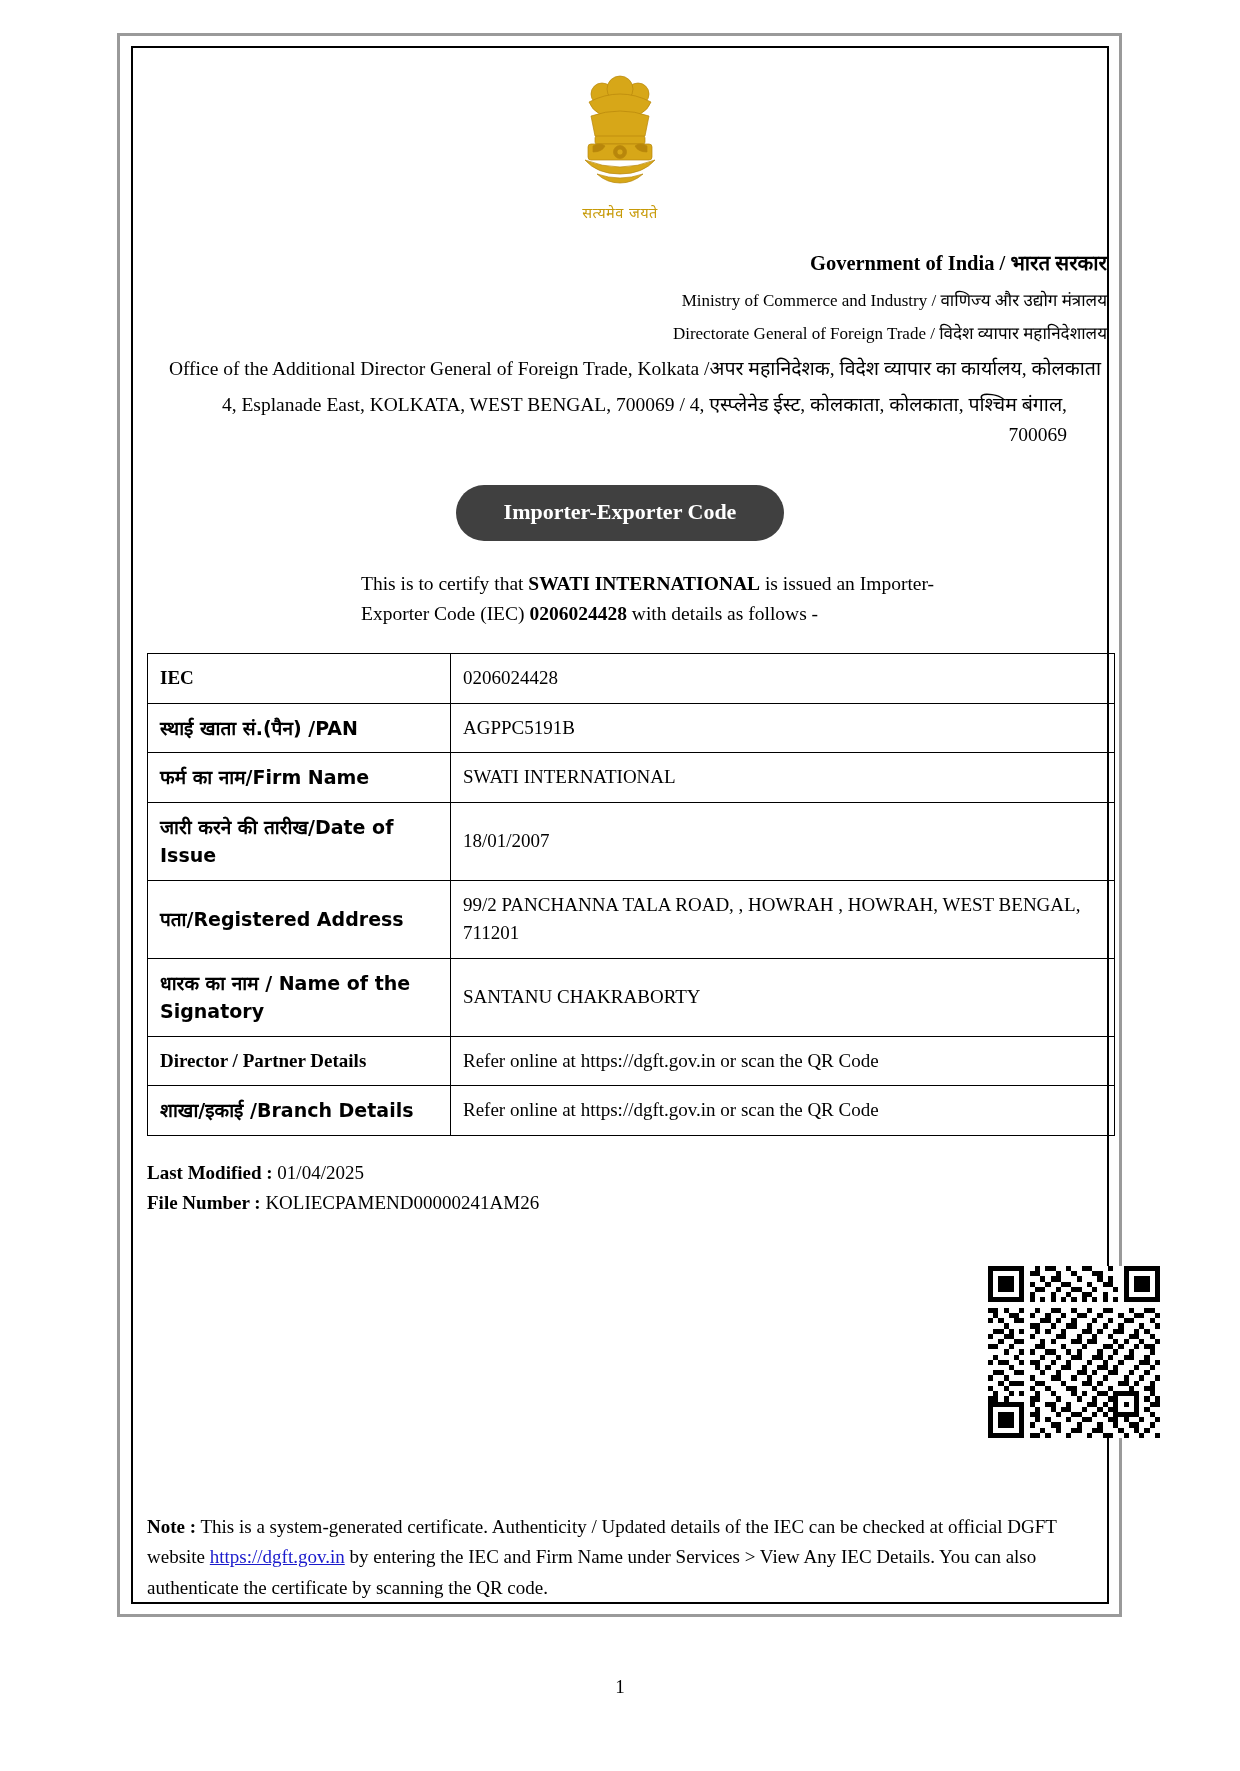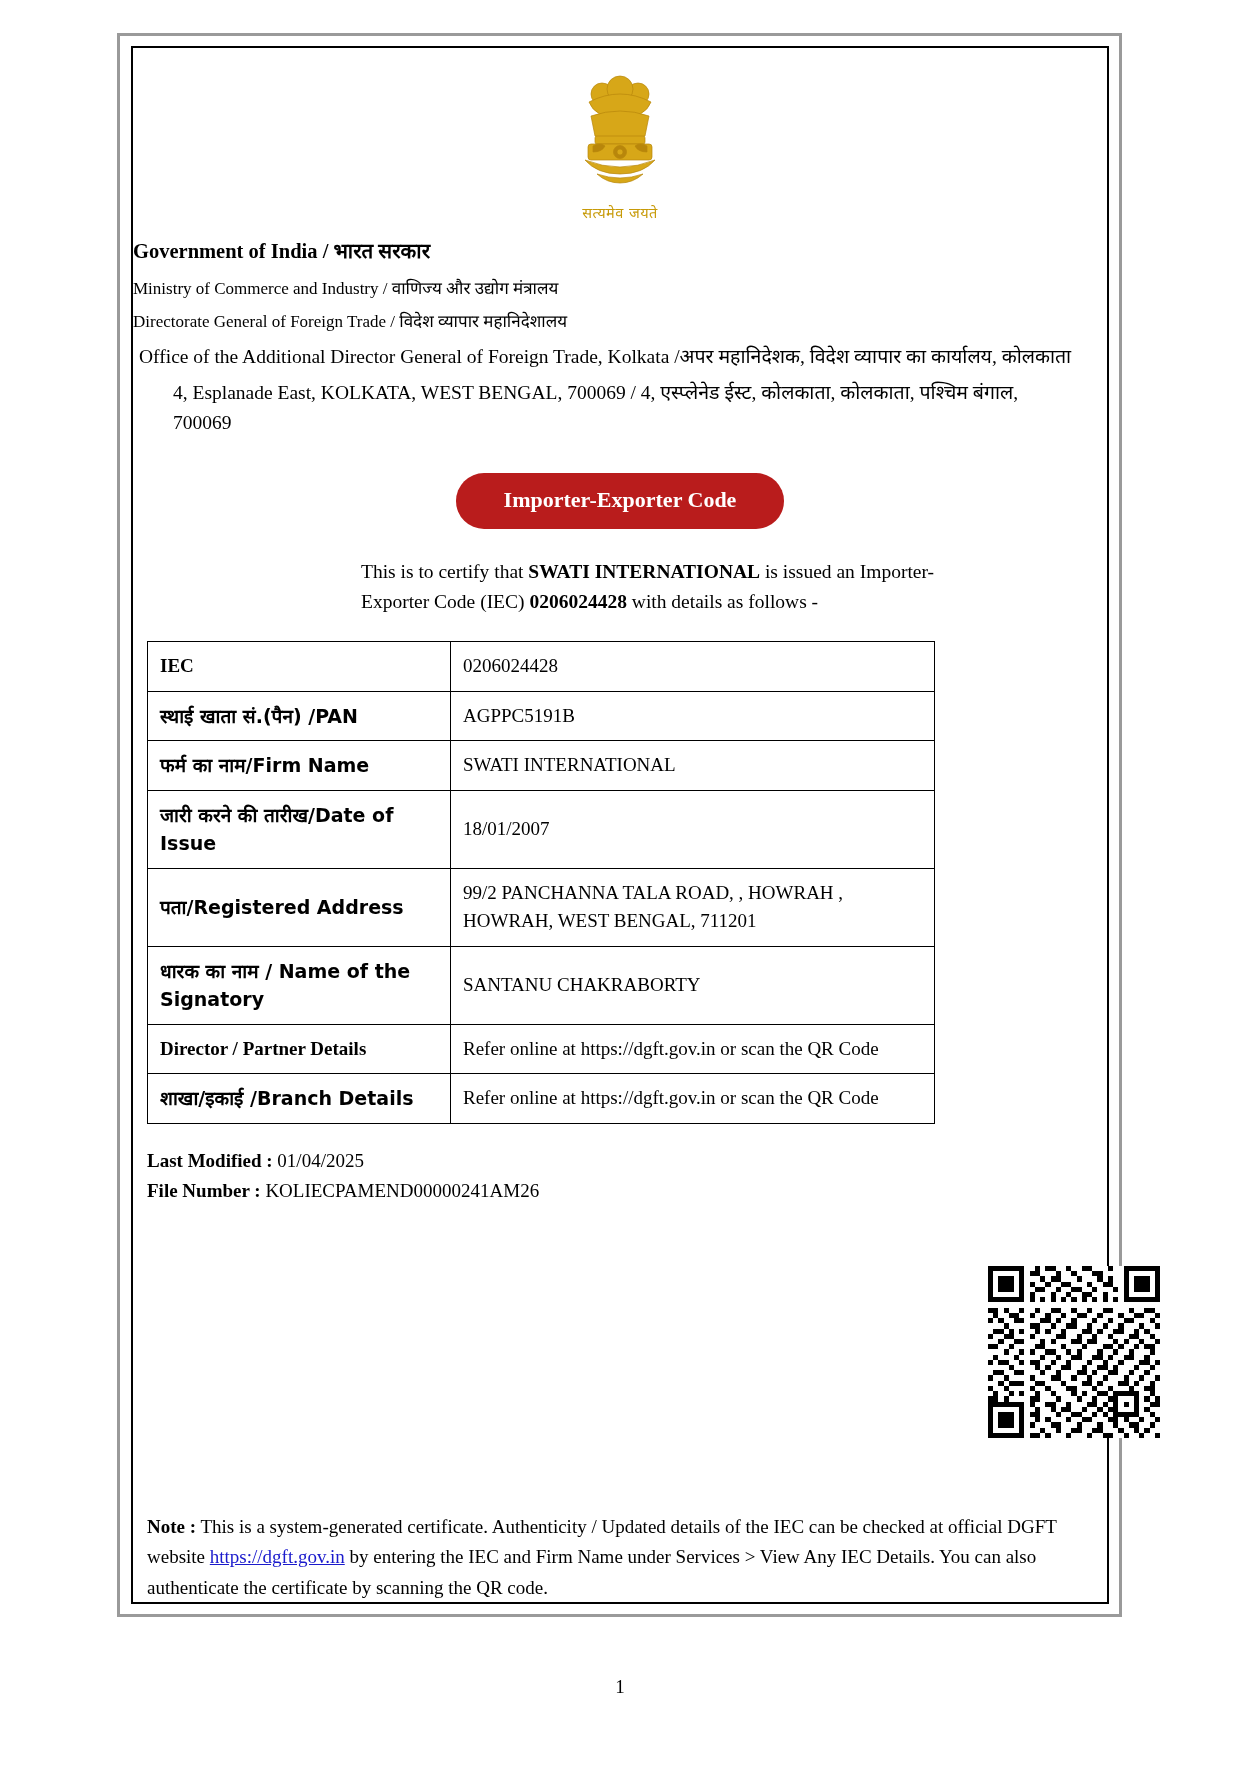"Government of India / भारत" .head { margin-top: 14px -> 26px; text-align: left -> right }
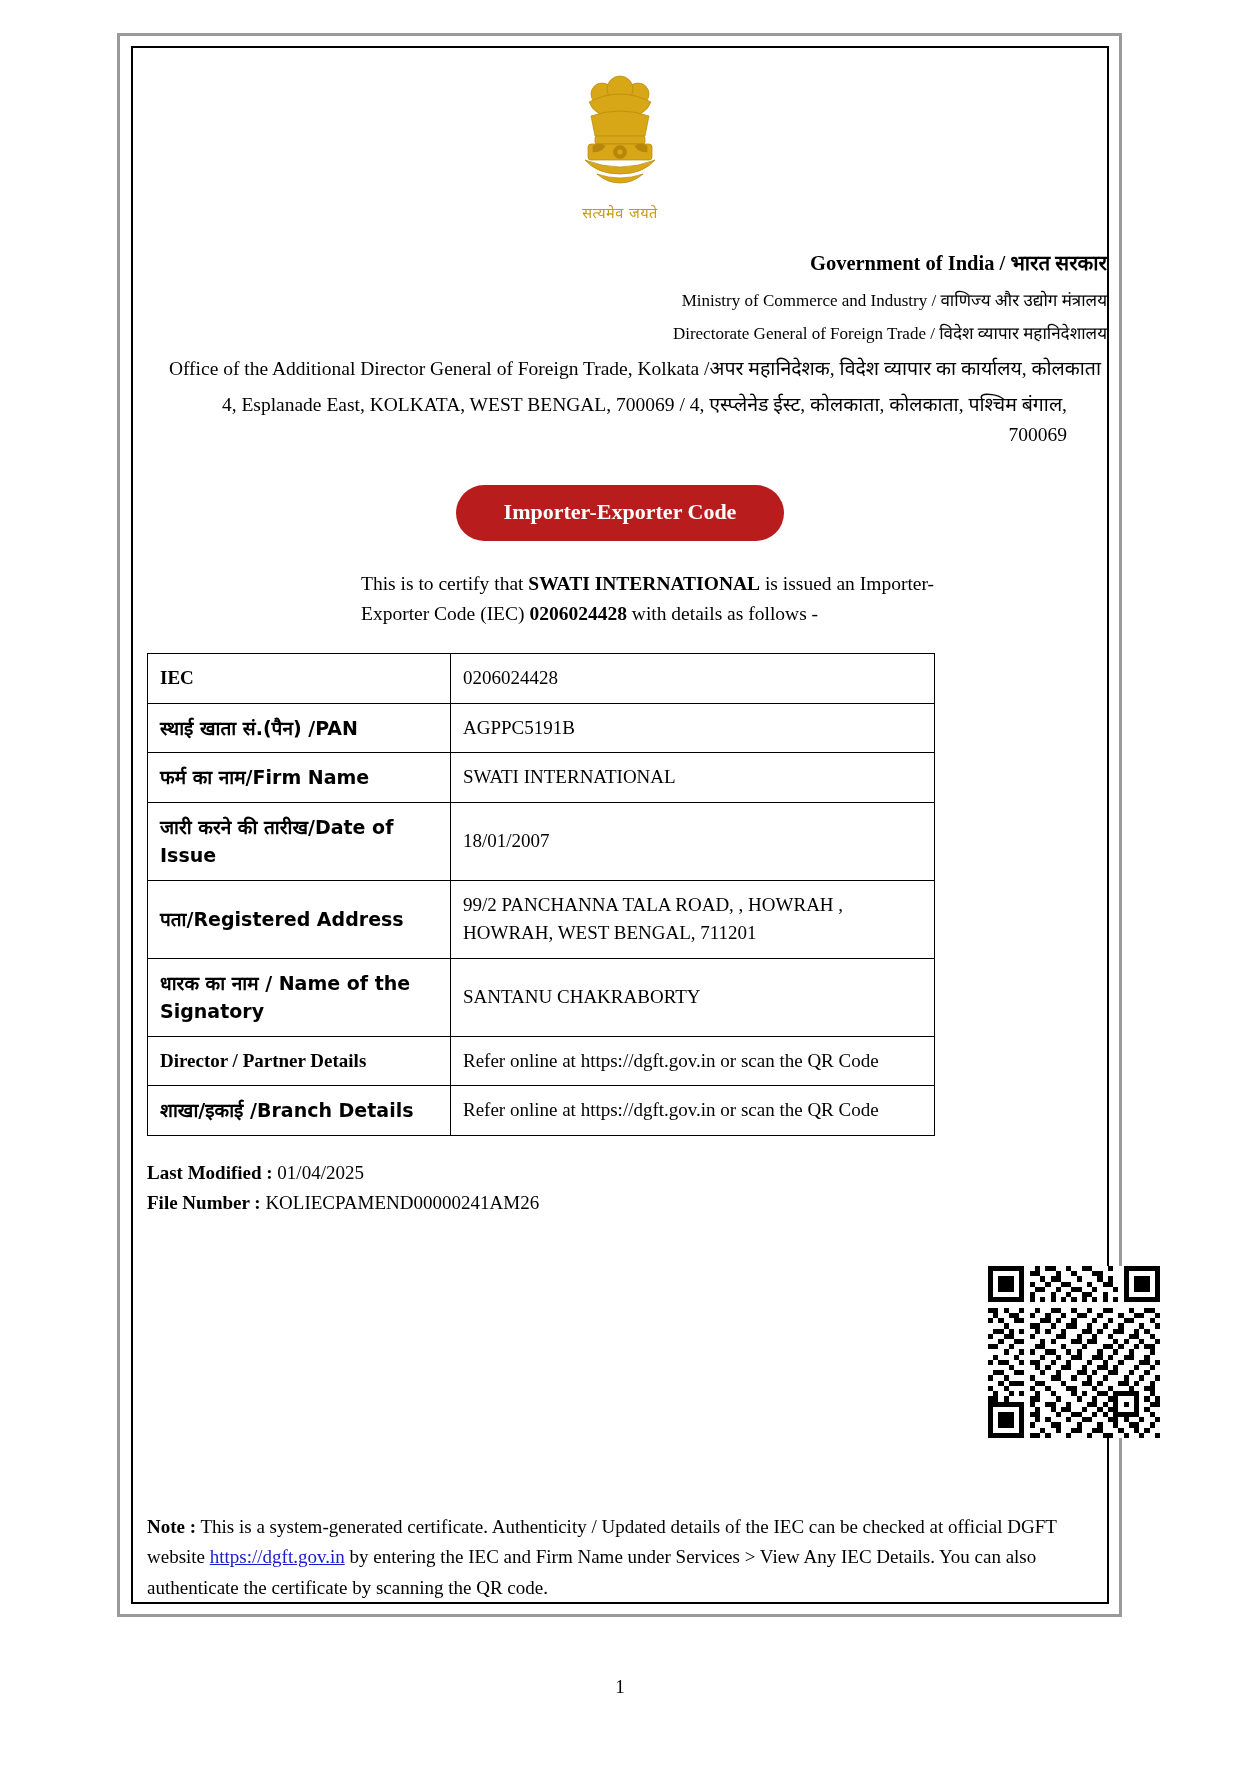"Importer-Exporter Code" .pill { background: #b91c1c -> #404040 }
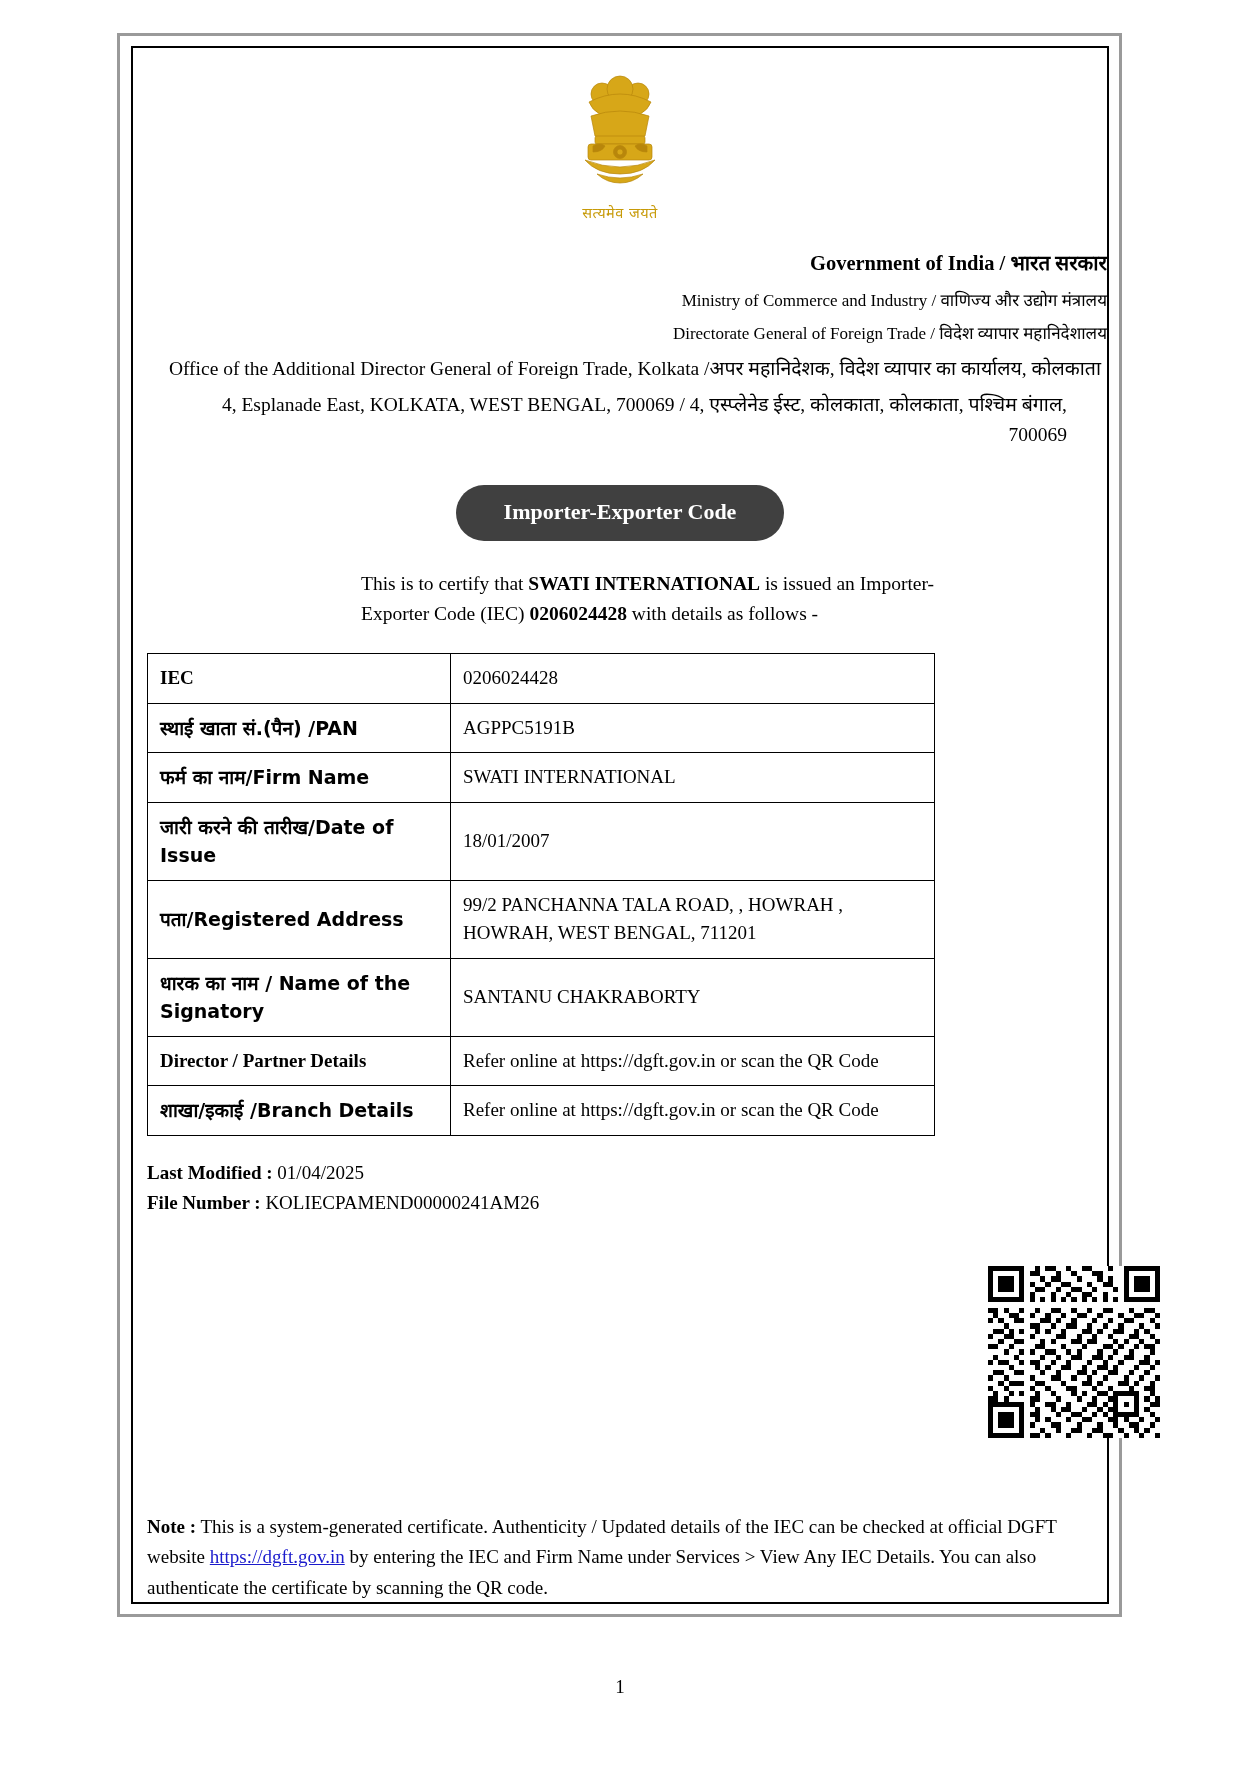"IEC" table.iec { width: 788px -> 968px }
